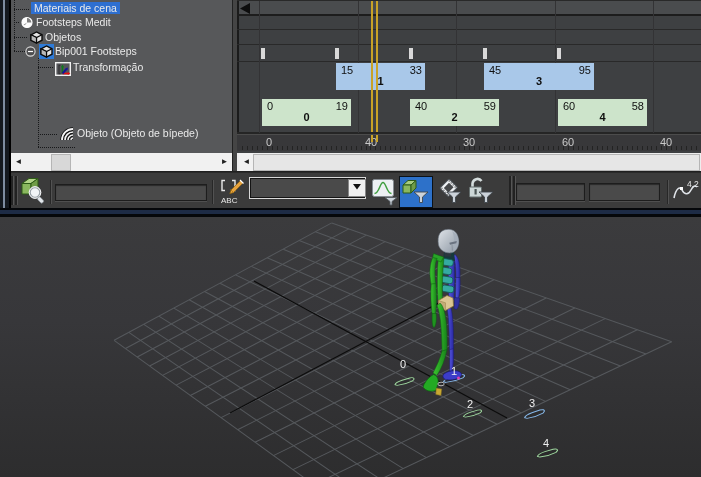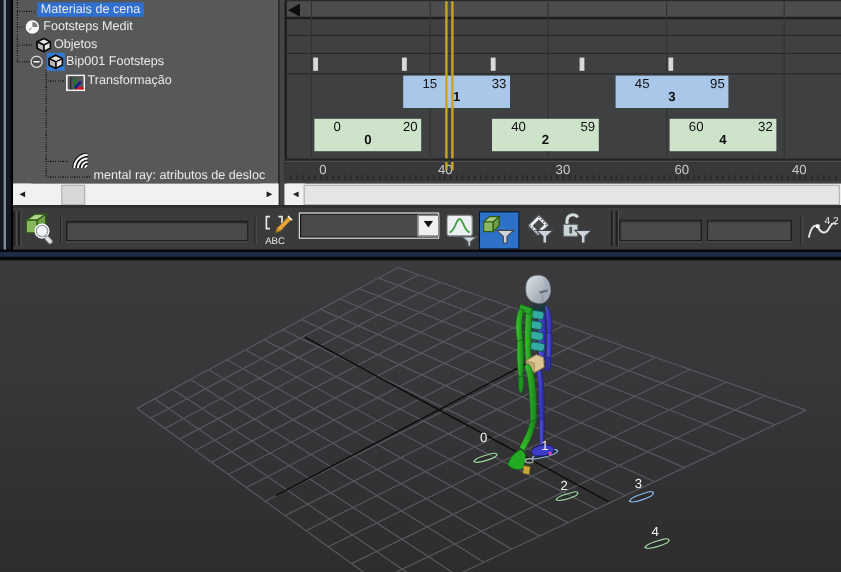"15" .blk .fl { left: 16px -> 5px }
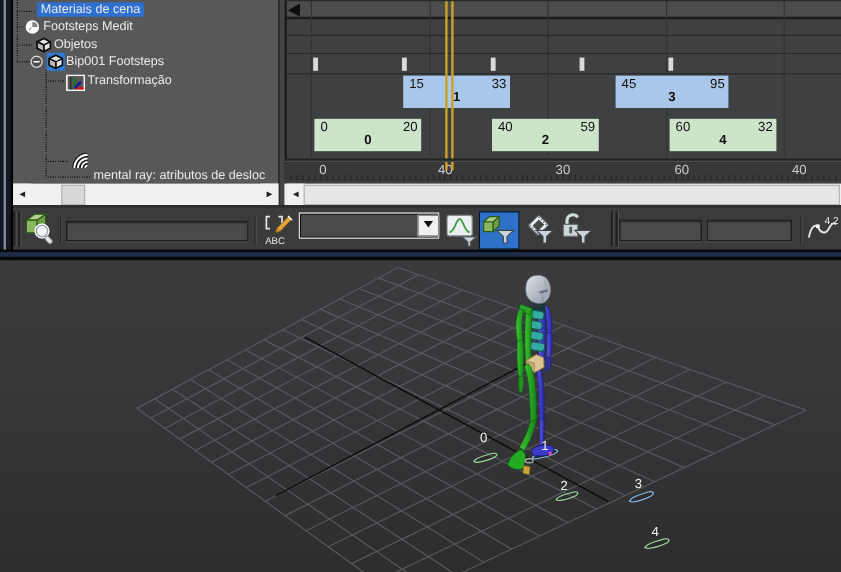"45" div.blk { margin-left: 29px -> none; width: 94px -> 110px }
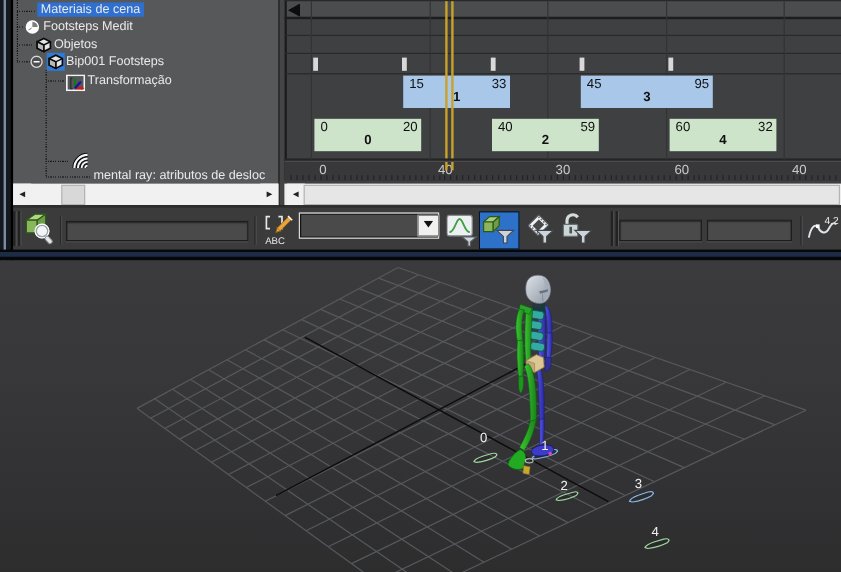"20" span.fr { text: 20 -> 19 }
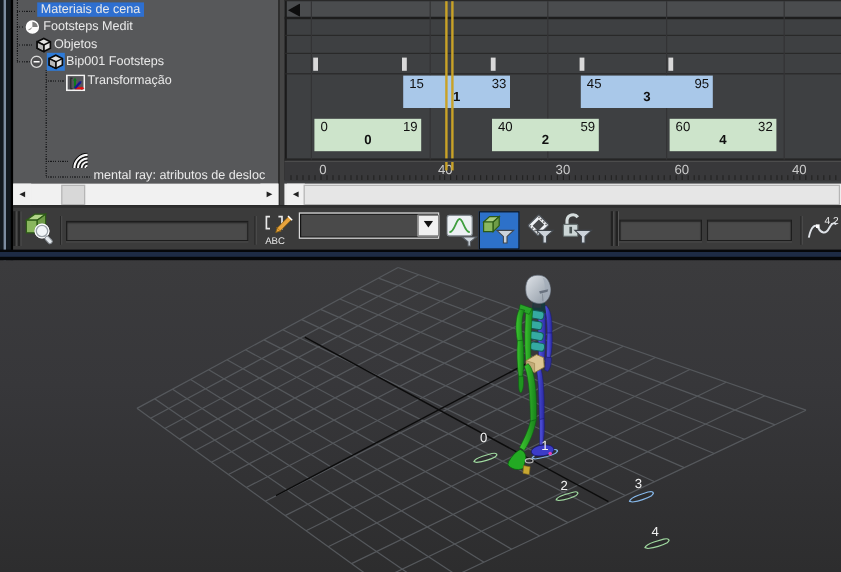"32" span.fr { text: 32 -> 58 }
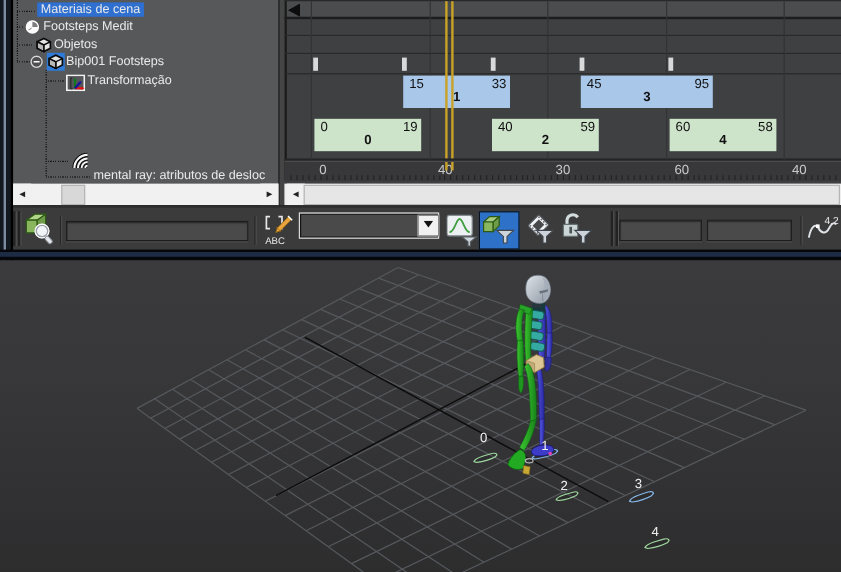"Objeto (Objeto de bípede)" div.trow { html: none -> <div>Objeto (Objeto de bípede)</div> }
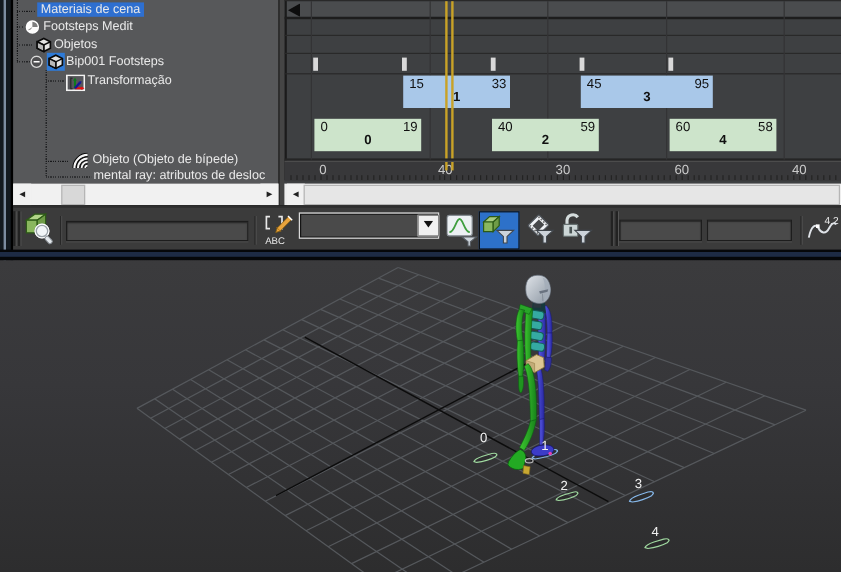"mental ray: atributos de desloc" div.trow { html: <div>mental ray: atributos de desloc</div> -> none }
